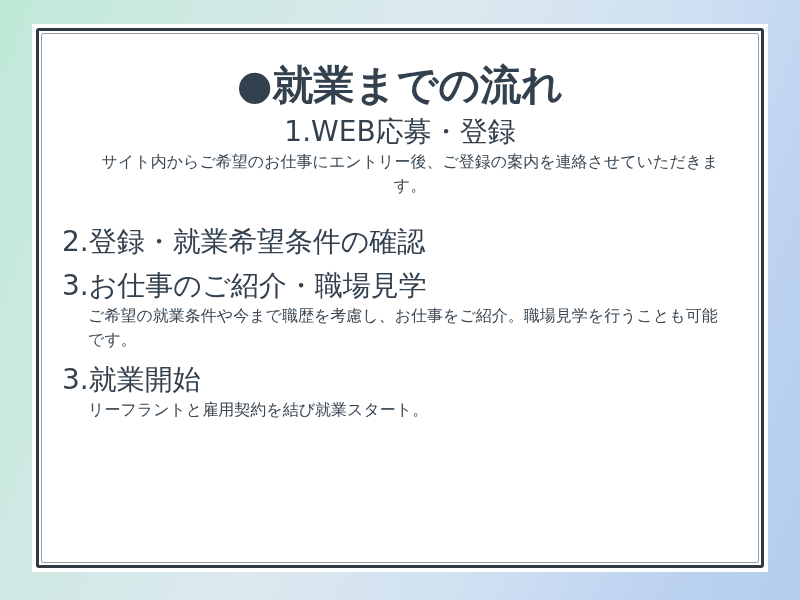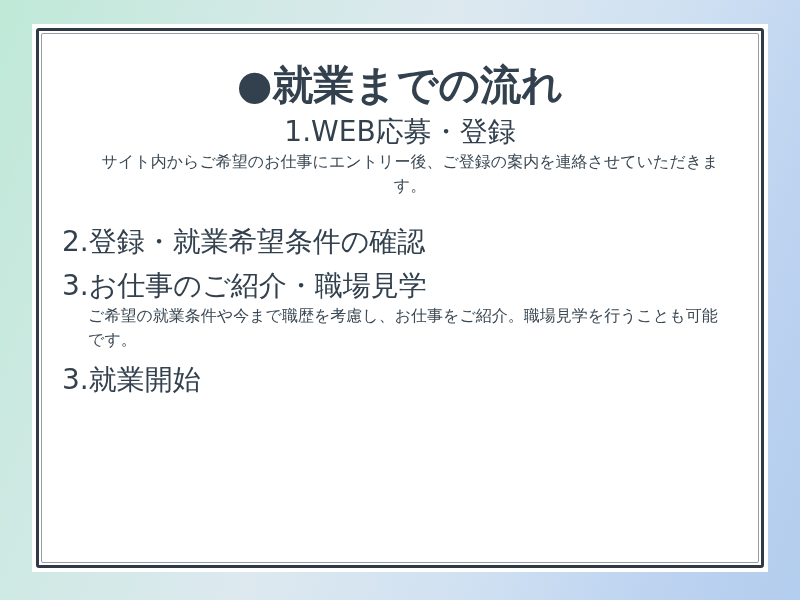"リーフラントと雇用契約を結び就業スタート。" div.step-body { html: none -> <div>リーフラントと雇用契約を結び就業スタート。</div> }
